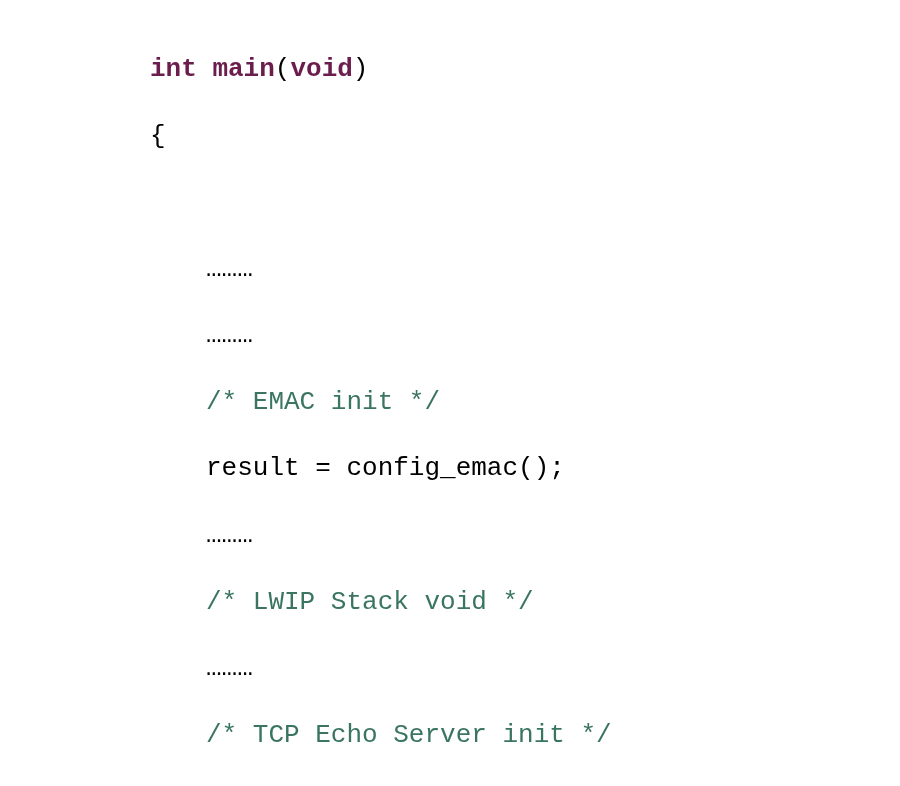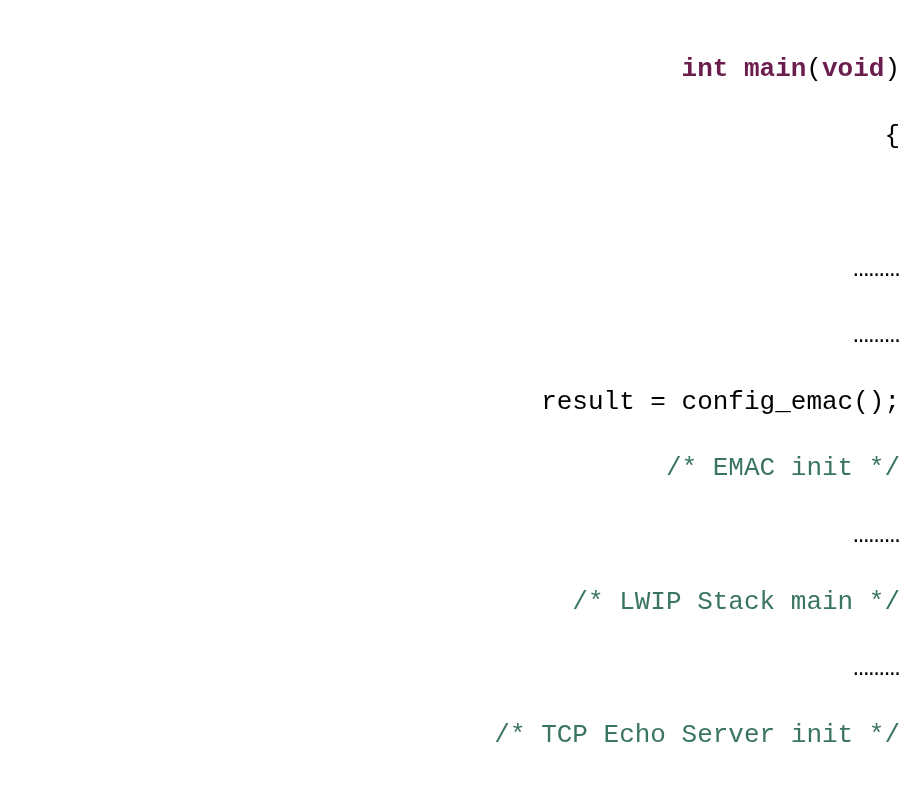"int main(void)" .line { text-align: right -> none }
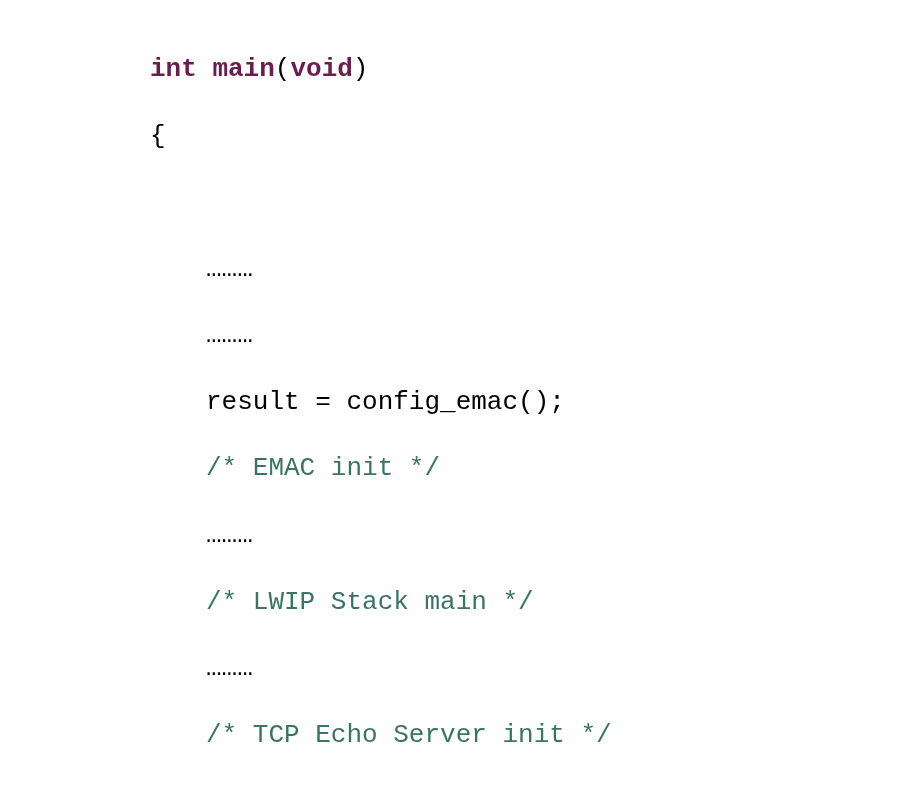"result = config_emac();" span.line { order: before "/* EMAC init */" -> after "/* EMAC init */" }
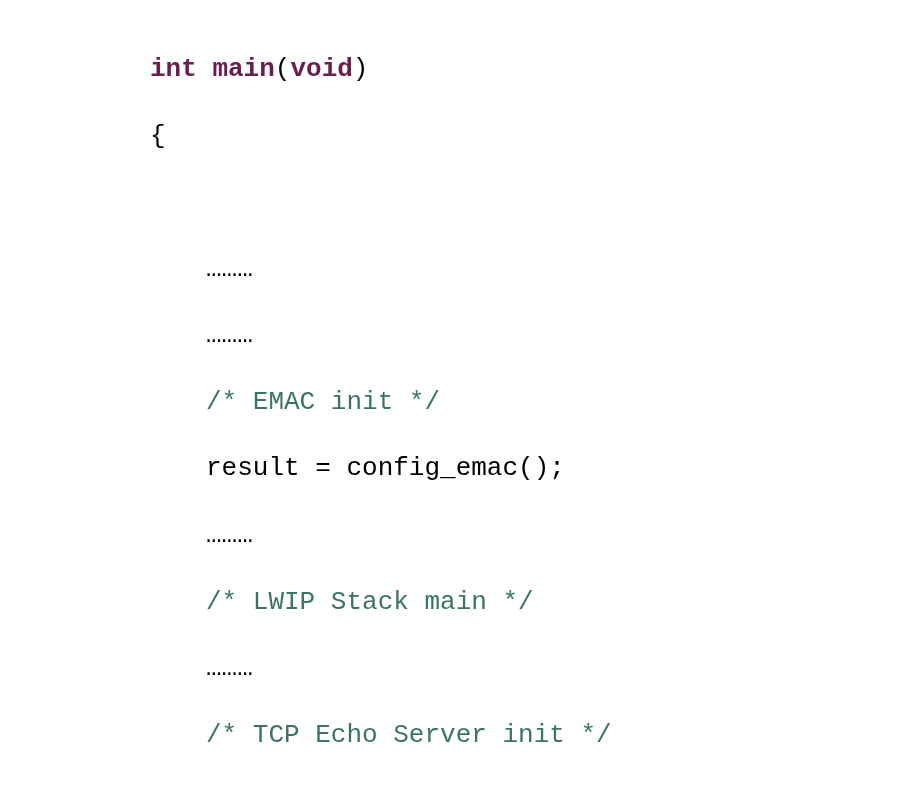"/* LWIP Stack main */" span.line { text: main -> void }
